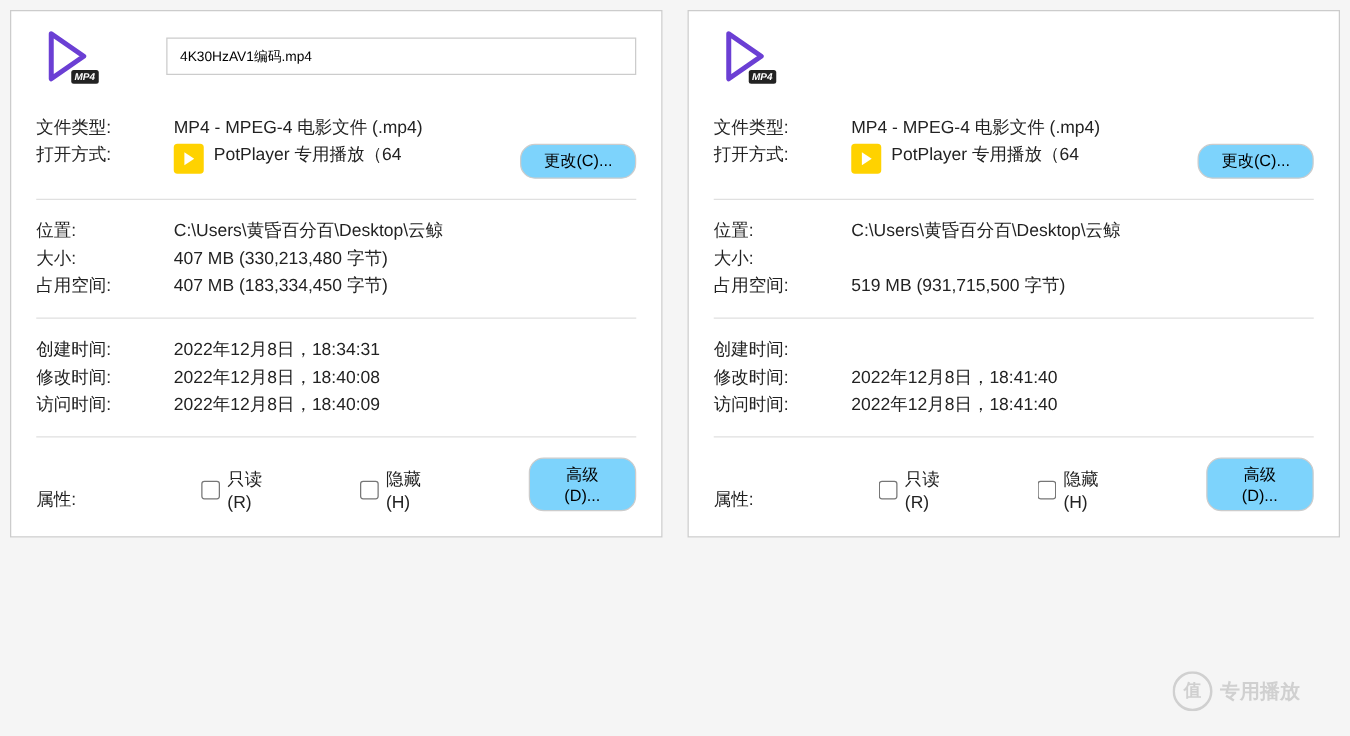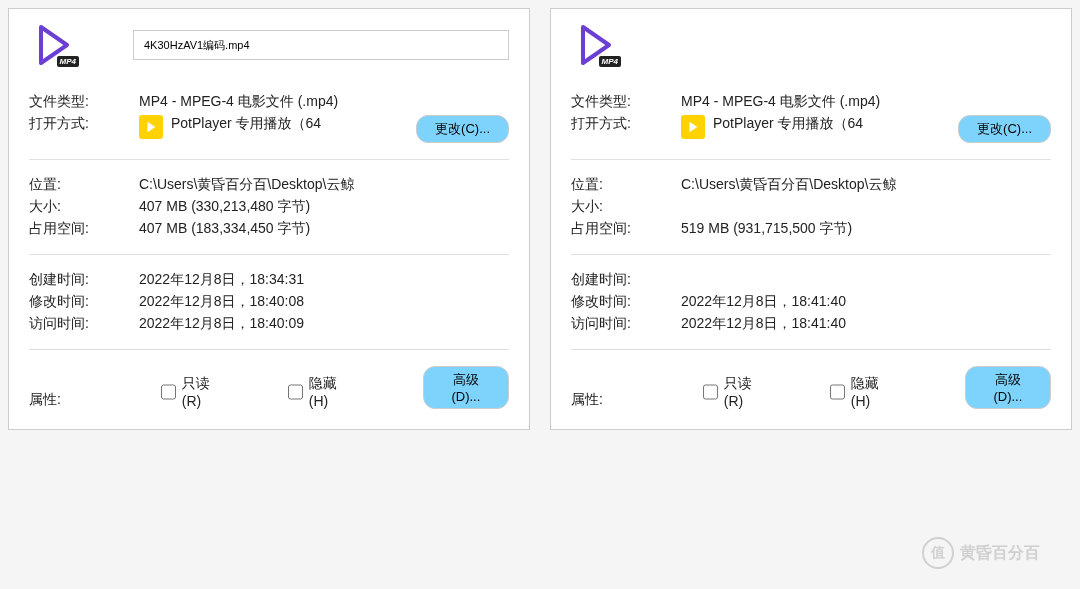"黄昏百分百" span { text: 黄昏百分百 -> 专用播放 }
